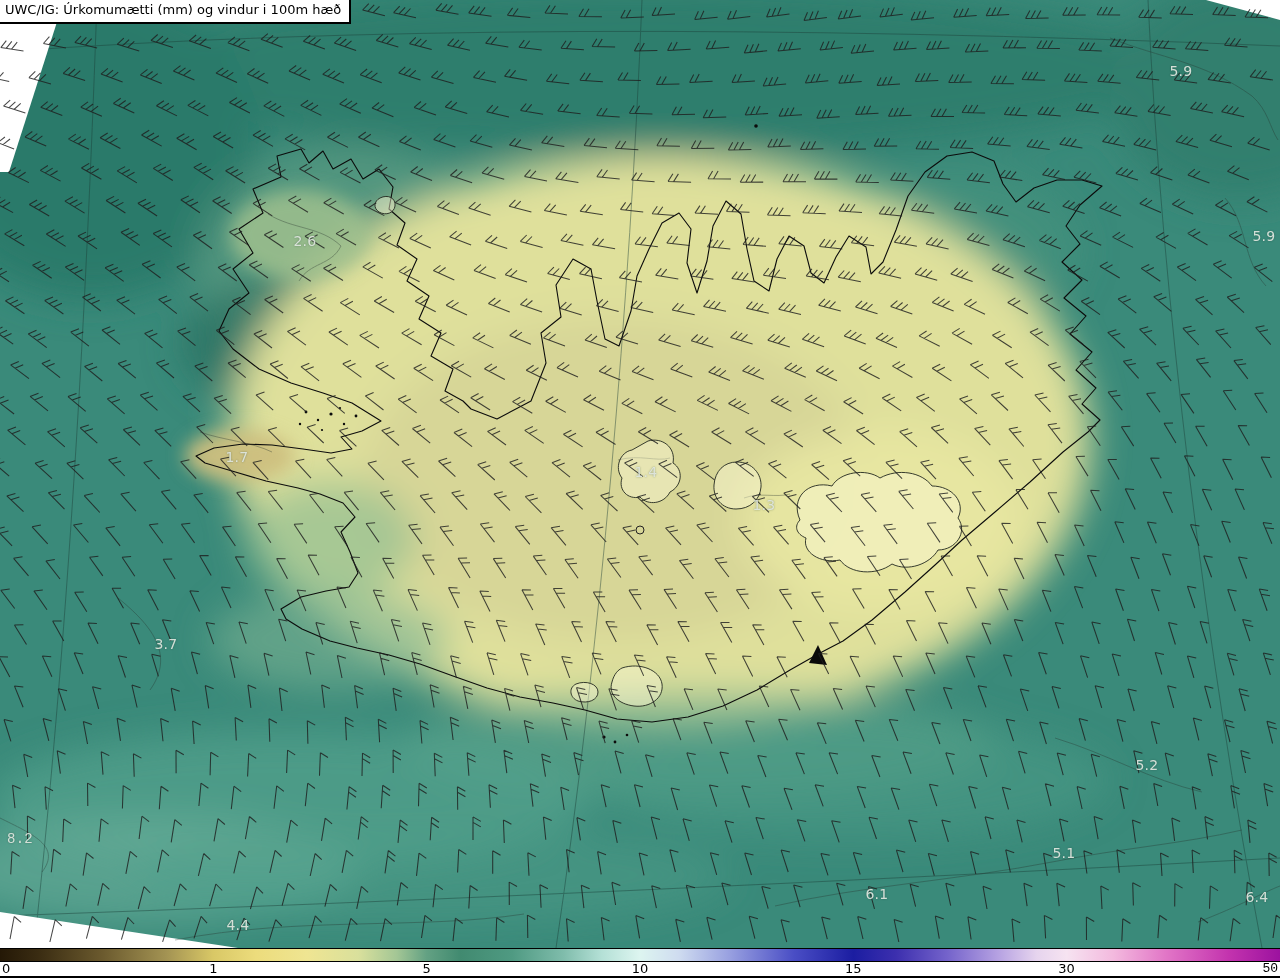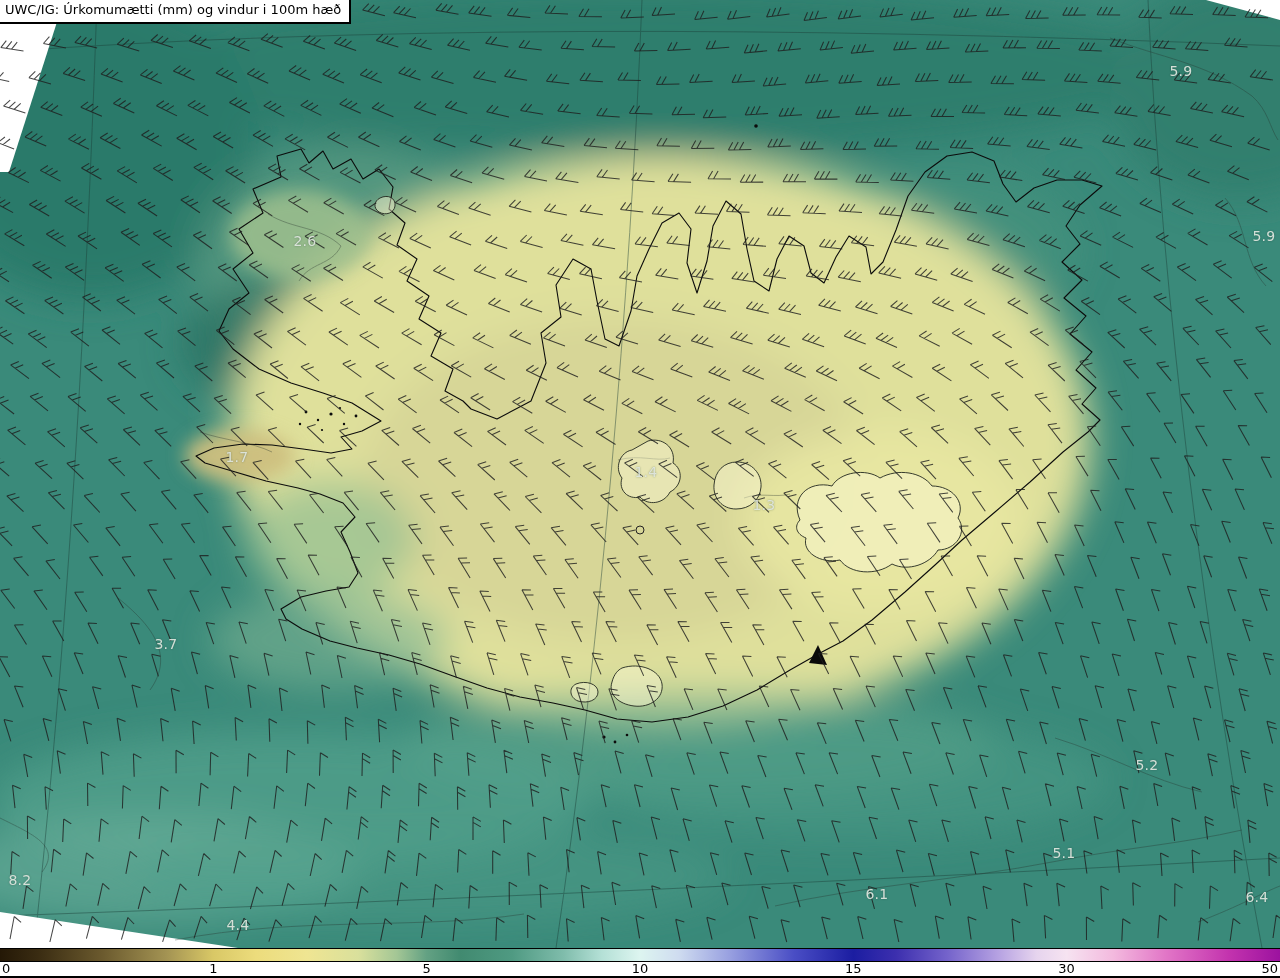"8.2" div.contour-label { font-family: none -> Liberation Mono, monospace; top: 880px -> 839px }
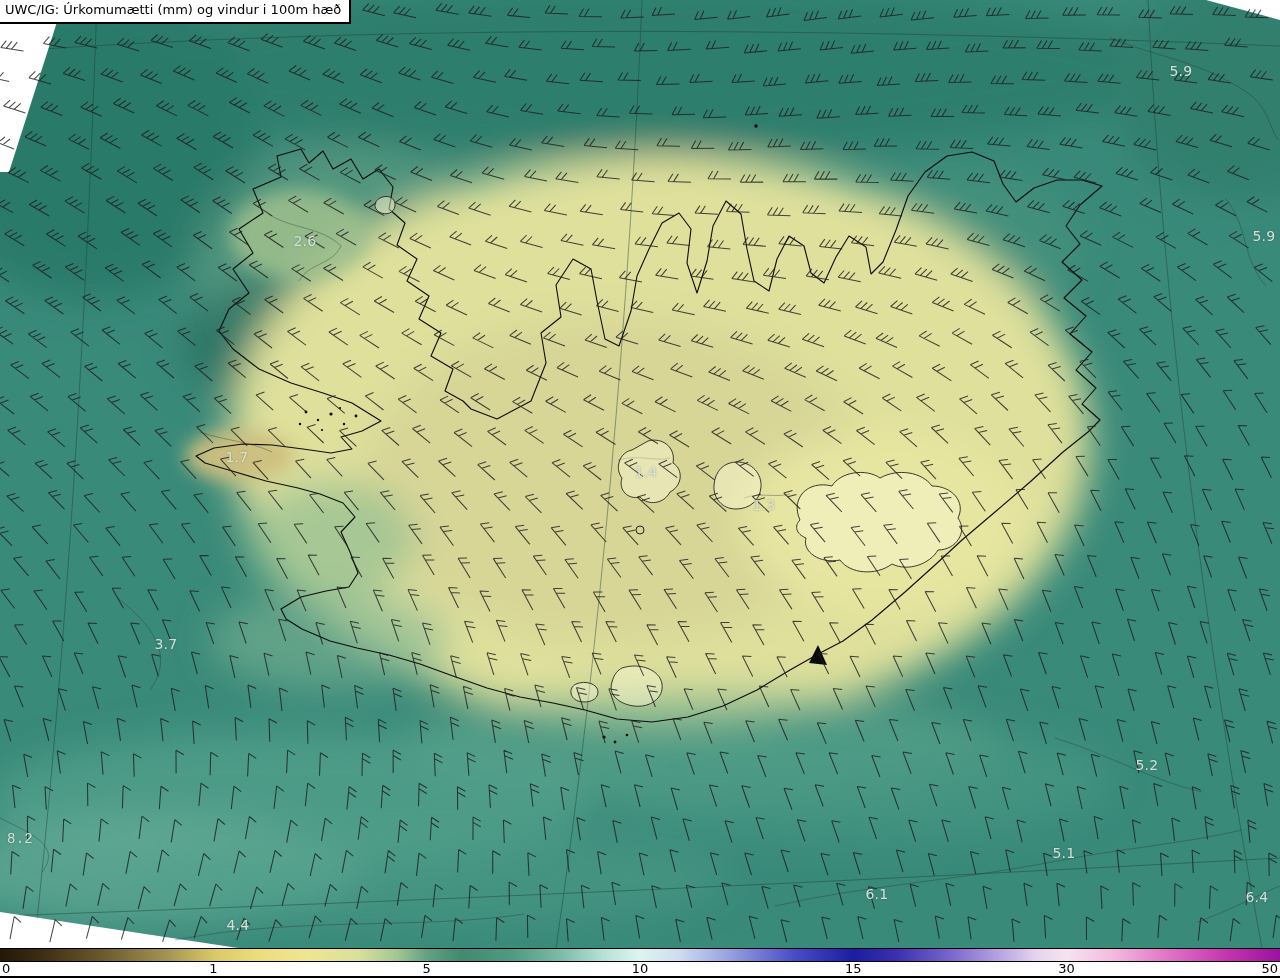"50" .cb-tick.right { font-family: none -> Liberation Mono, monospace }
